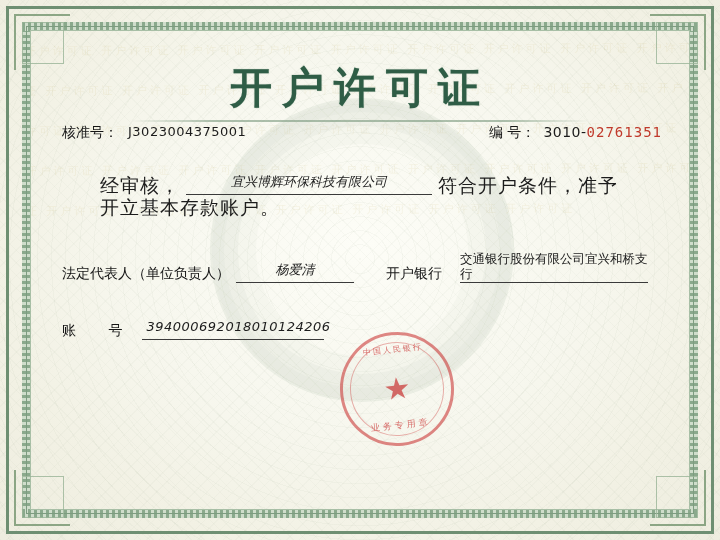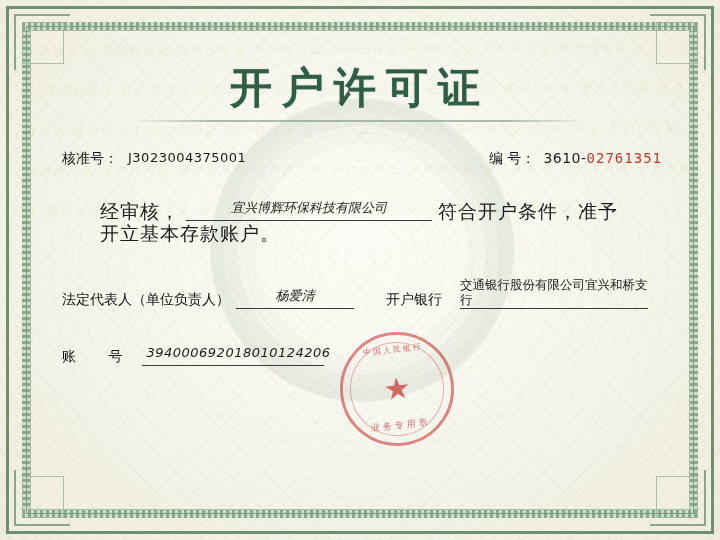"核准号：" .line-approval { margin-top: 26px -> none }
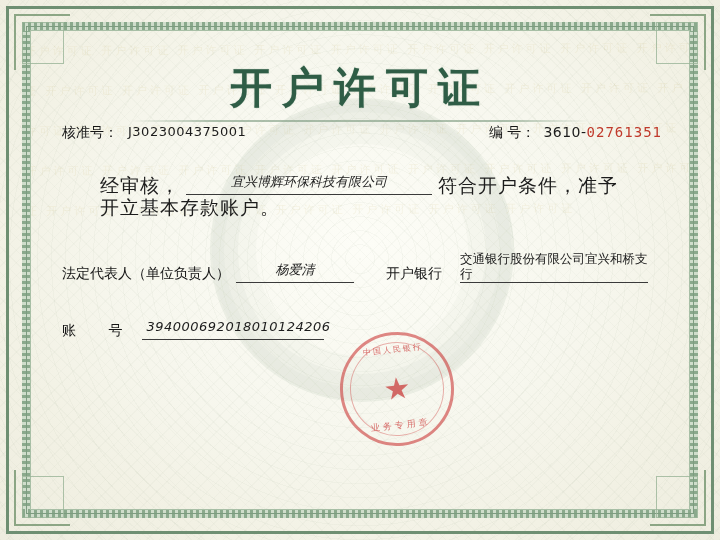"3610-" span.value { text: 3610- -> 3010- }
